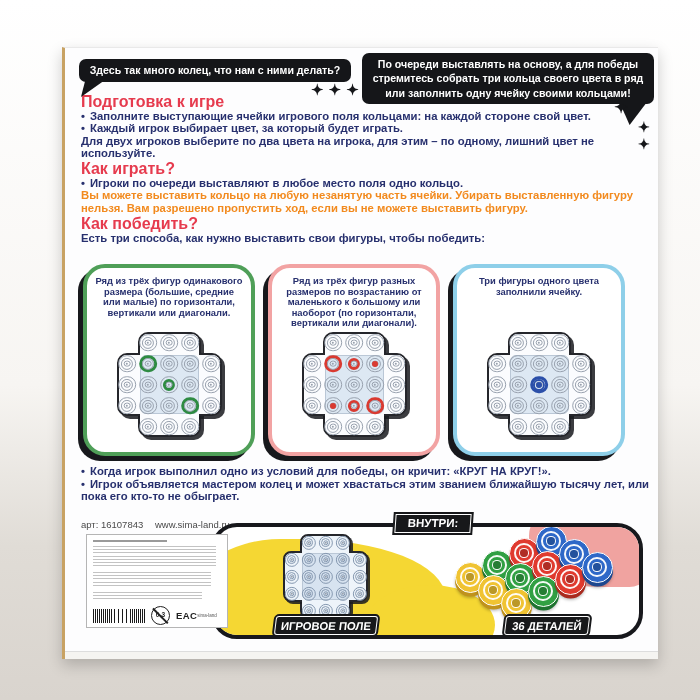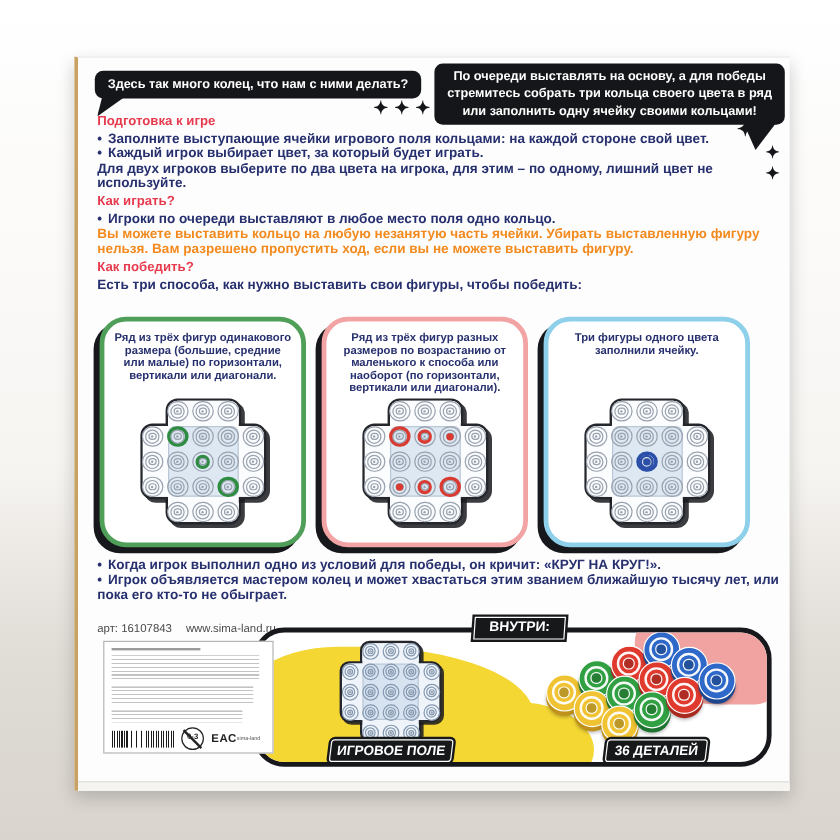"Подготовка к игре" #rules .heading { font-size: 11px -> 16px }
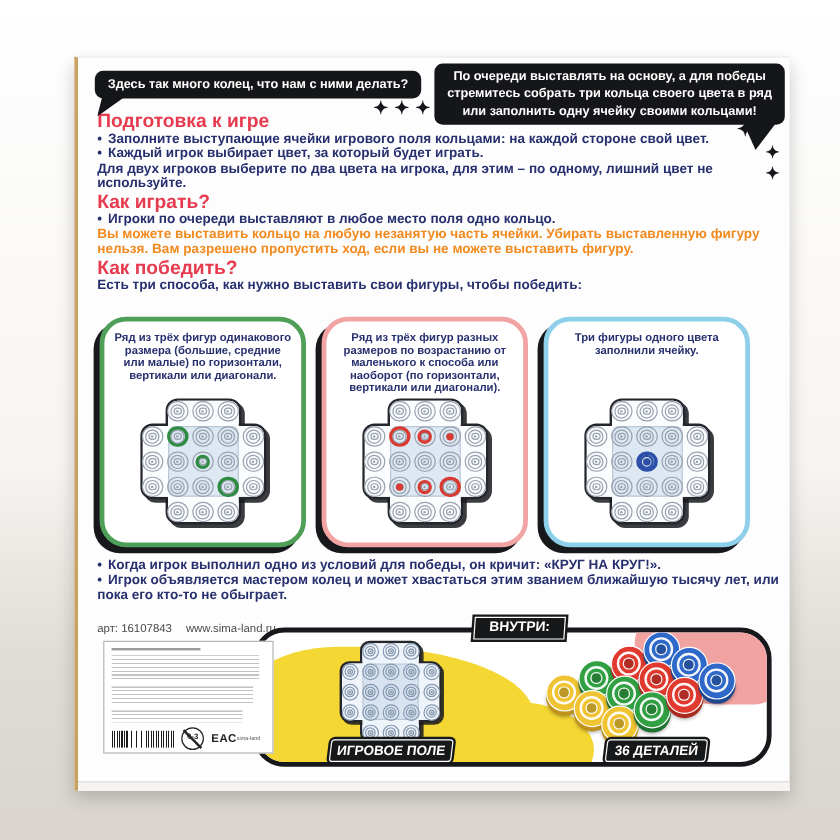"Ряд из трёх фигур разных" div.title { text: способа -> большому }
